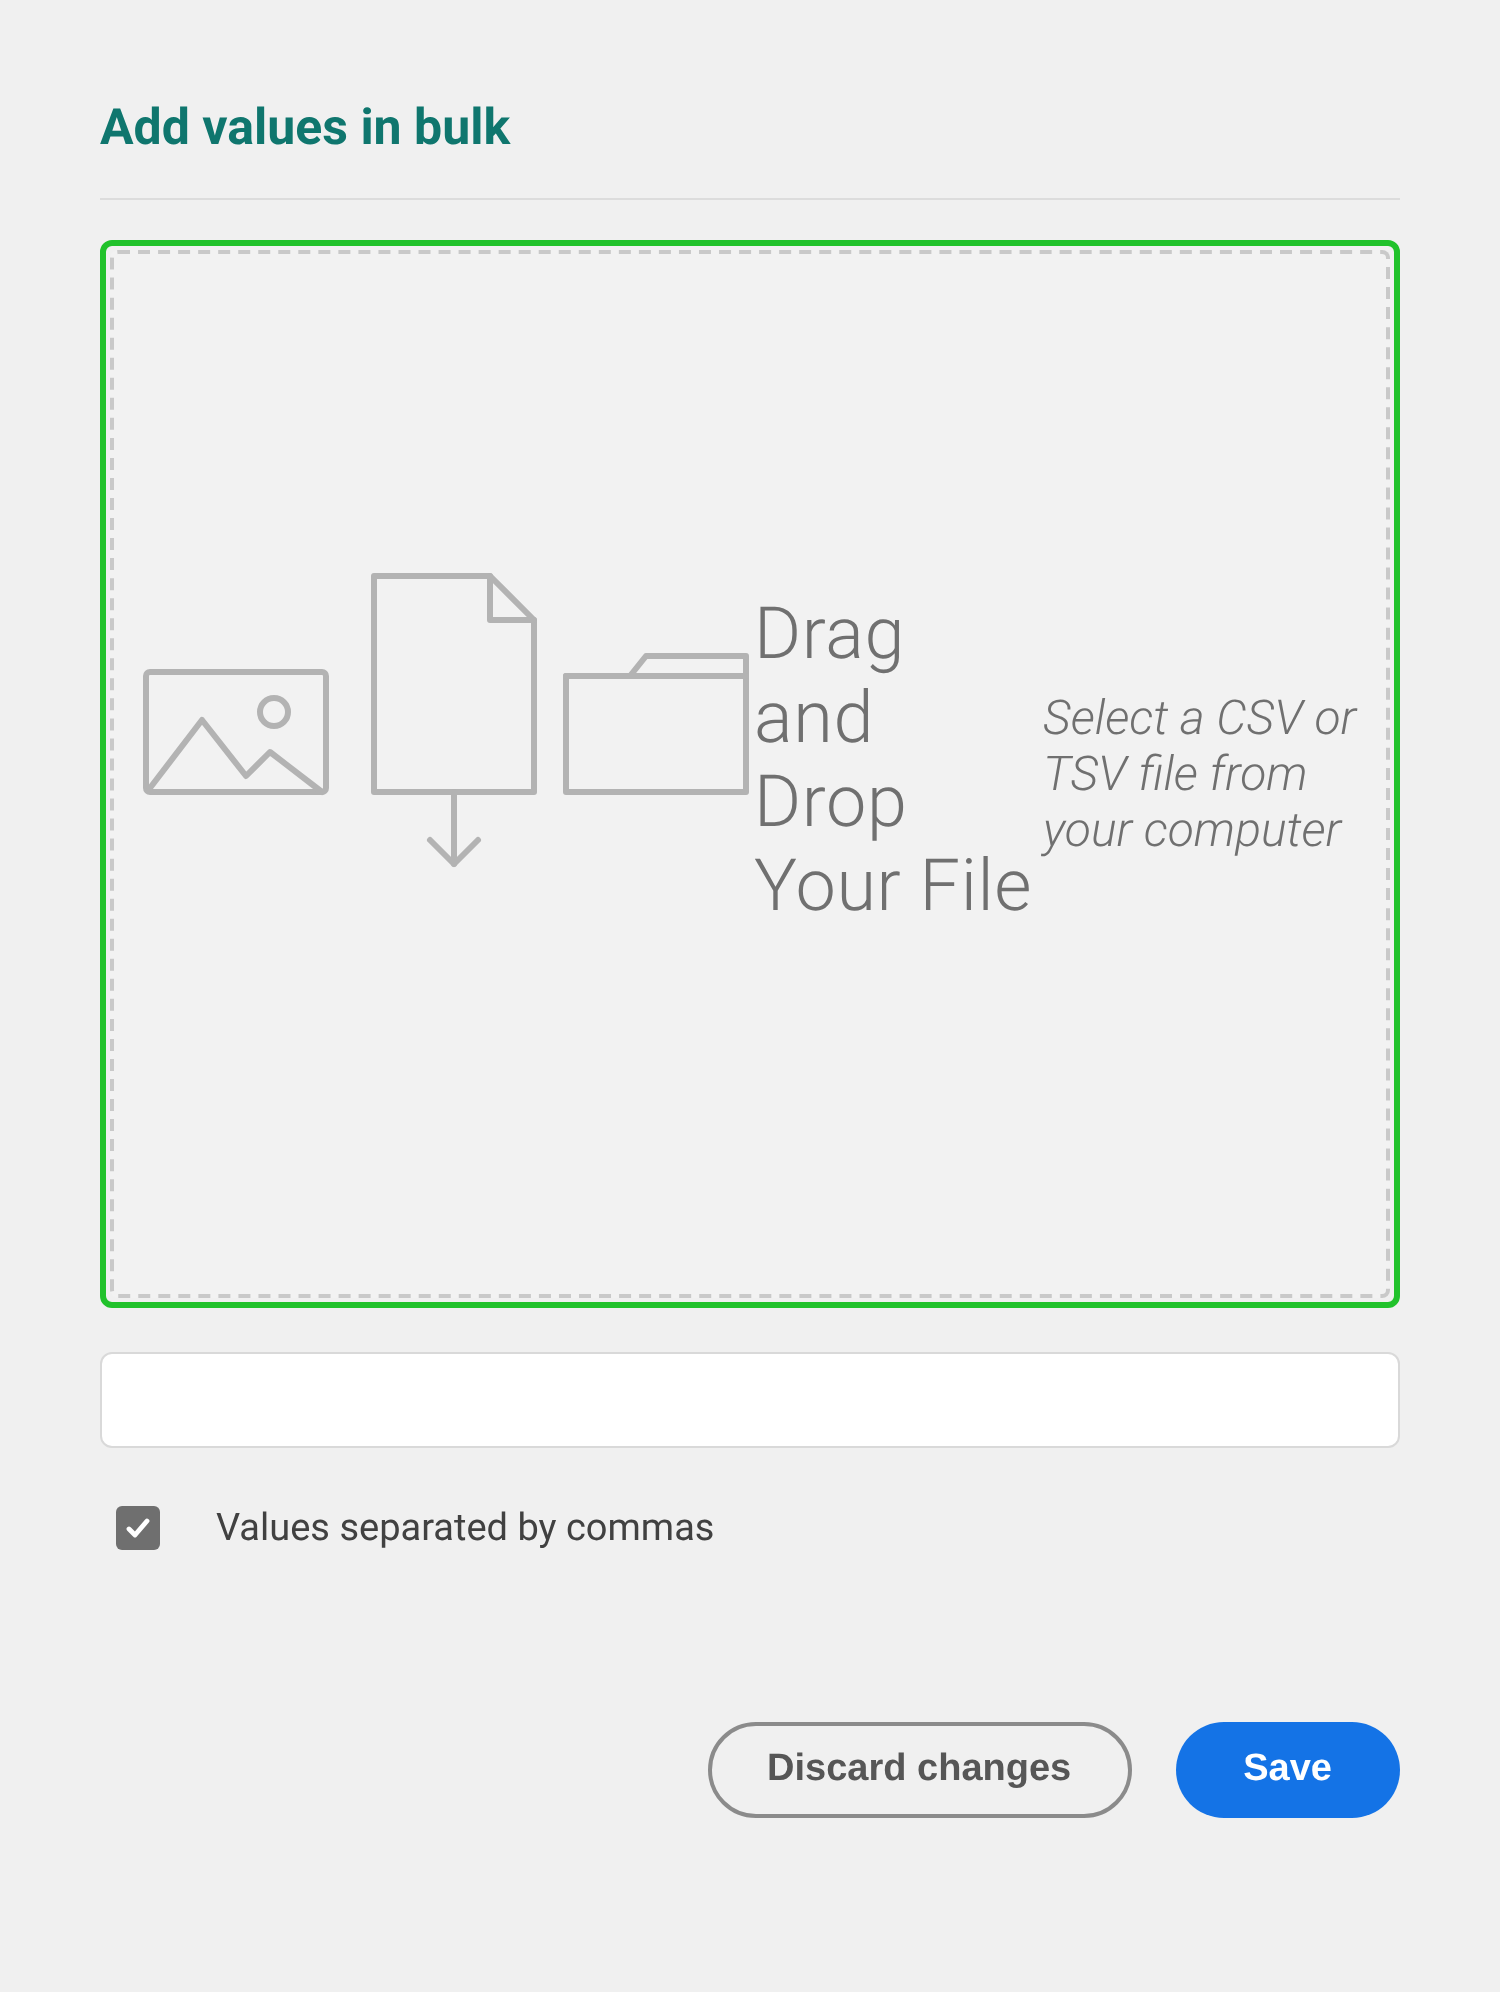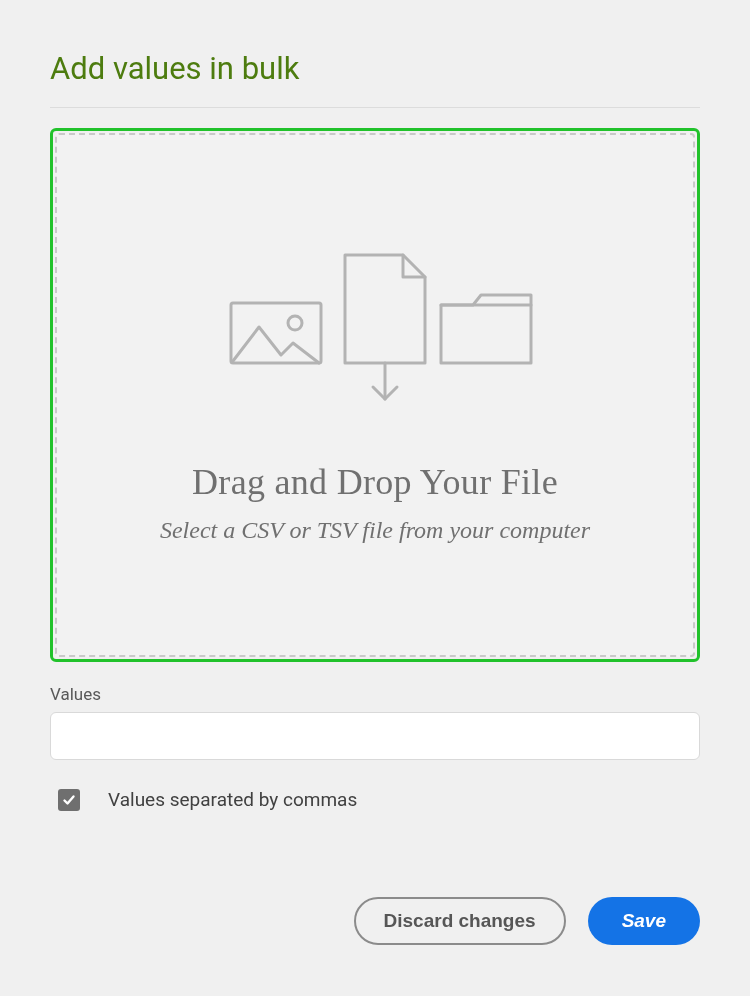"Add values in bulk" h1.page-title { color: #4d7c0f -> #0f766e; font-size: 31px -> 25px; font-weight: 400 -> 700 }
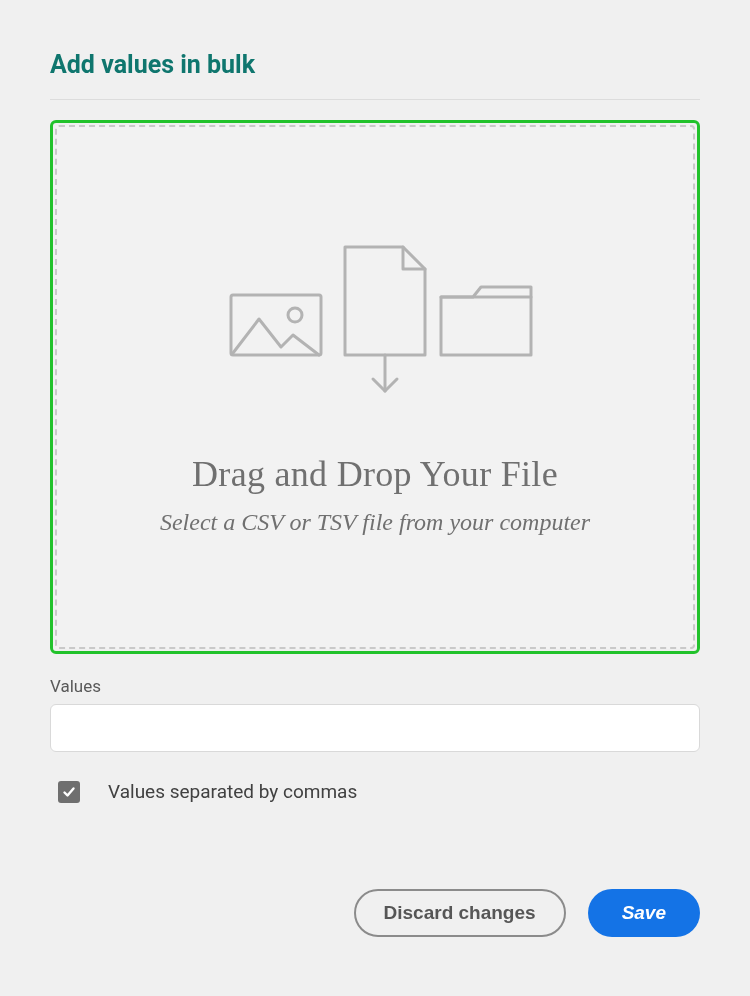"Drag and Drop Your File" .dropzone { flex-direction: column -> row; font-family: Liberation Serif, serif -> none }
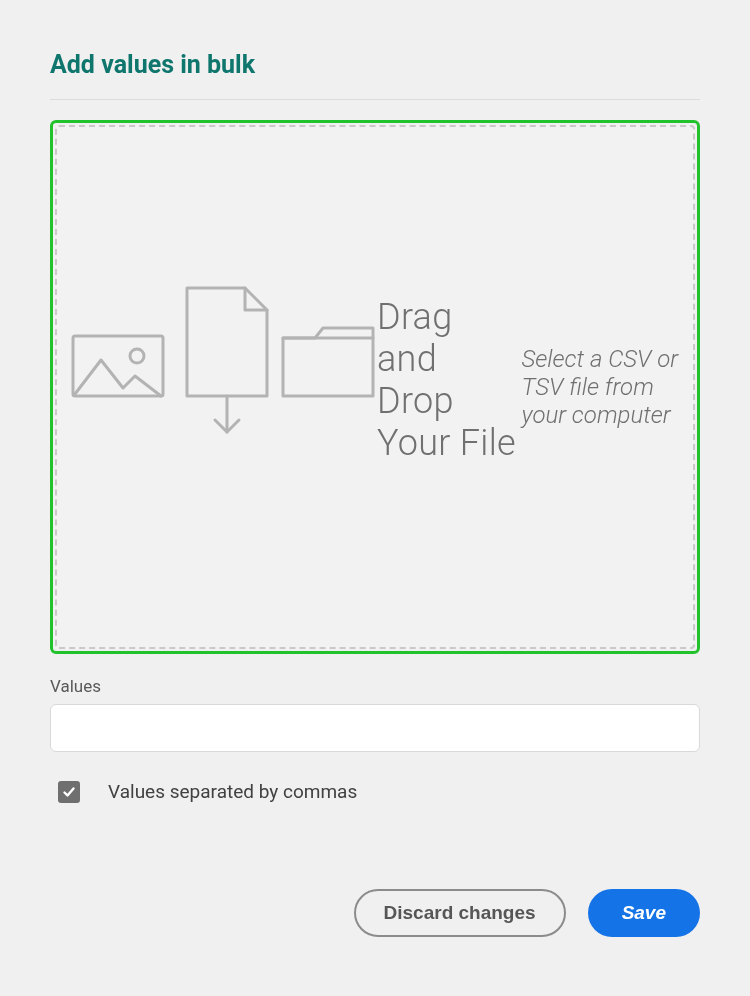"Values" label.field-label { html: <label>Values</label> -> none }
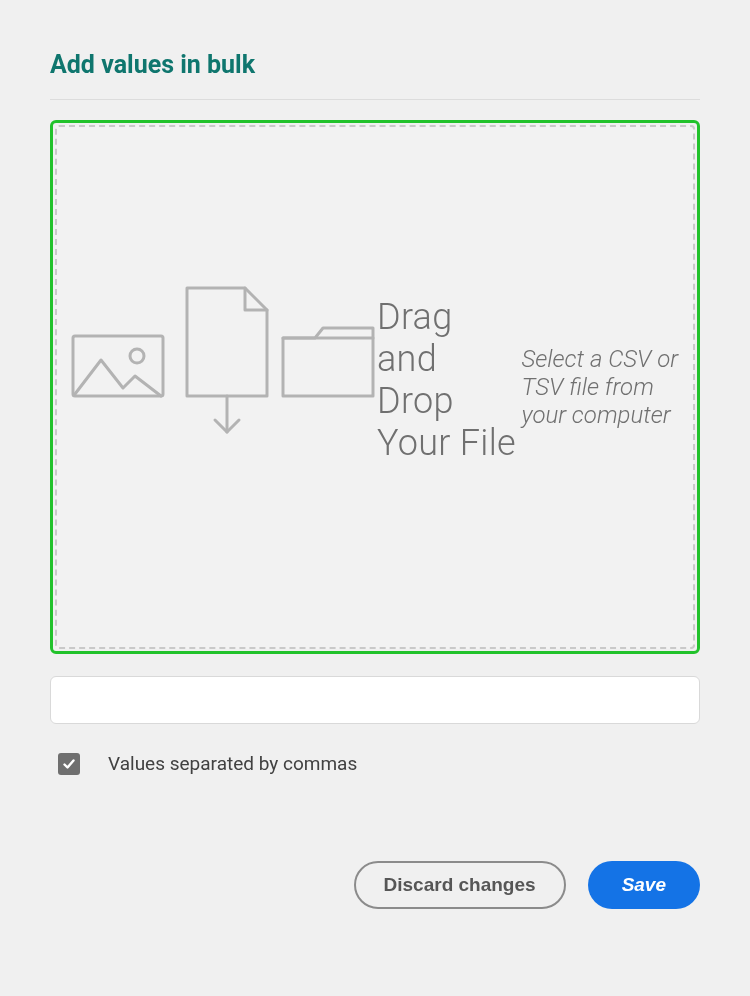"Save" .btn-primary { font-style: italic -> none }
